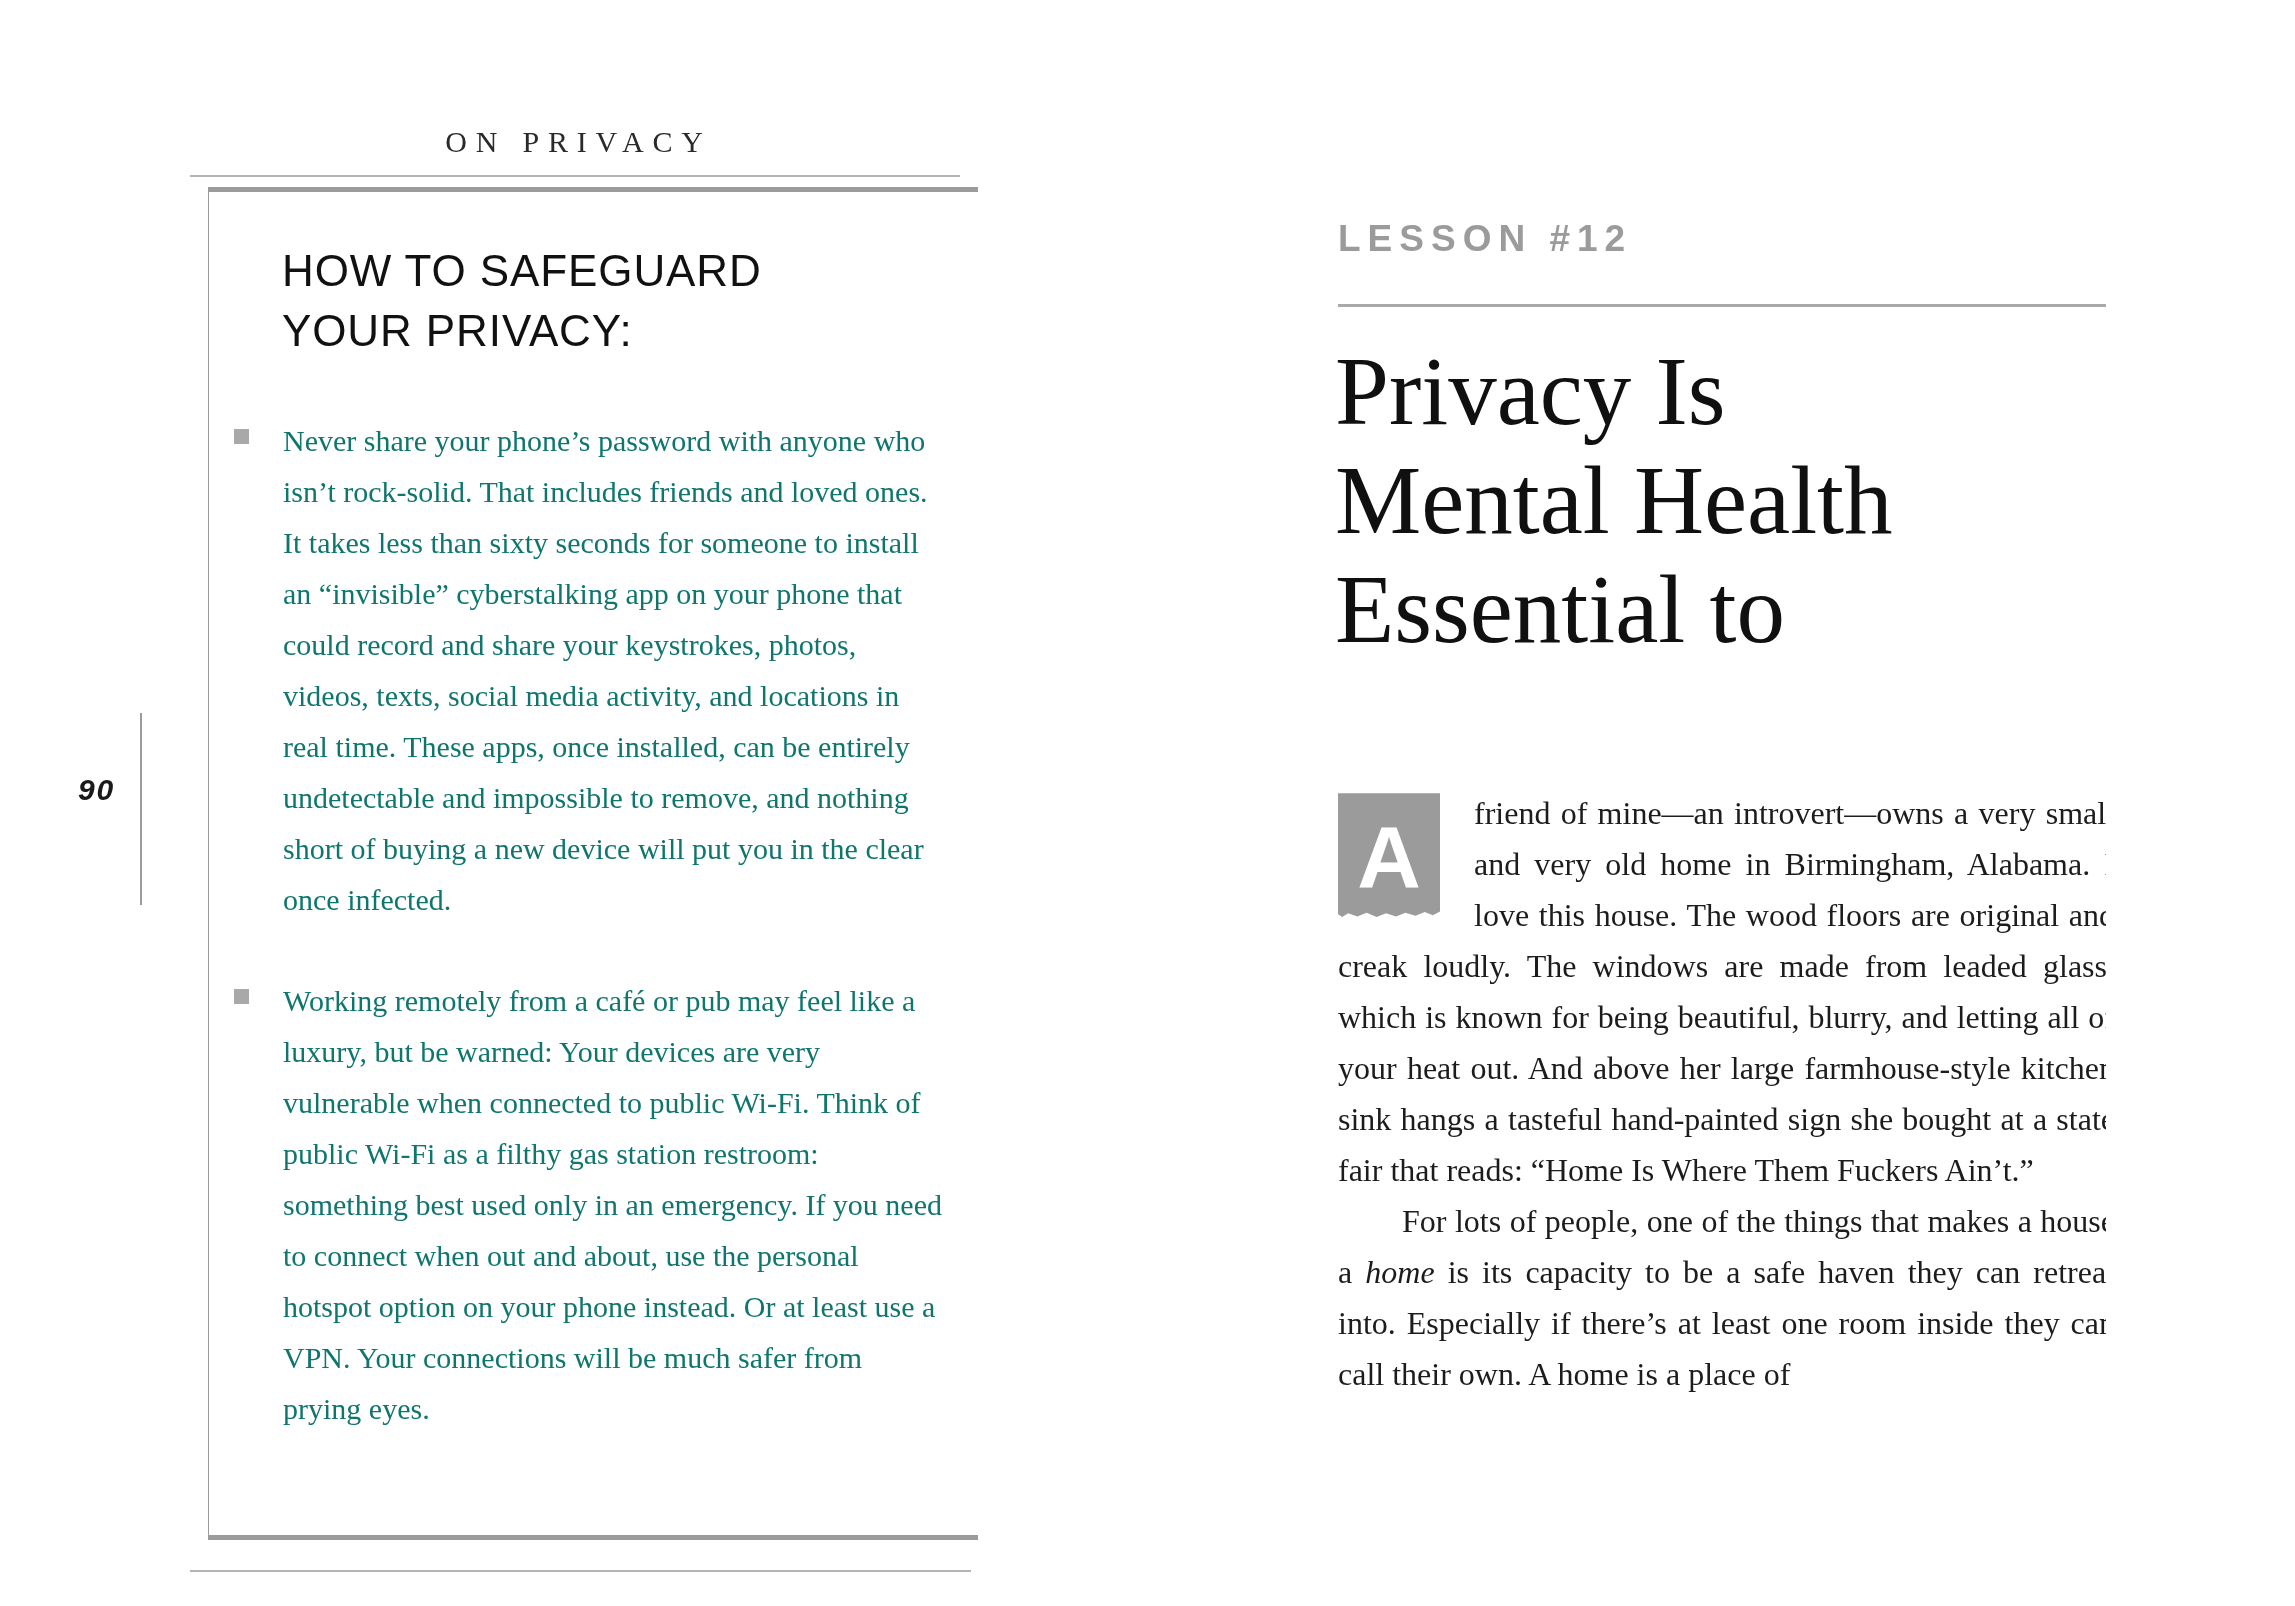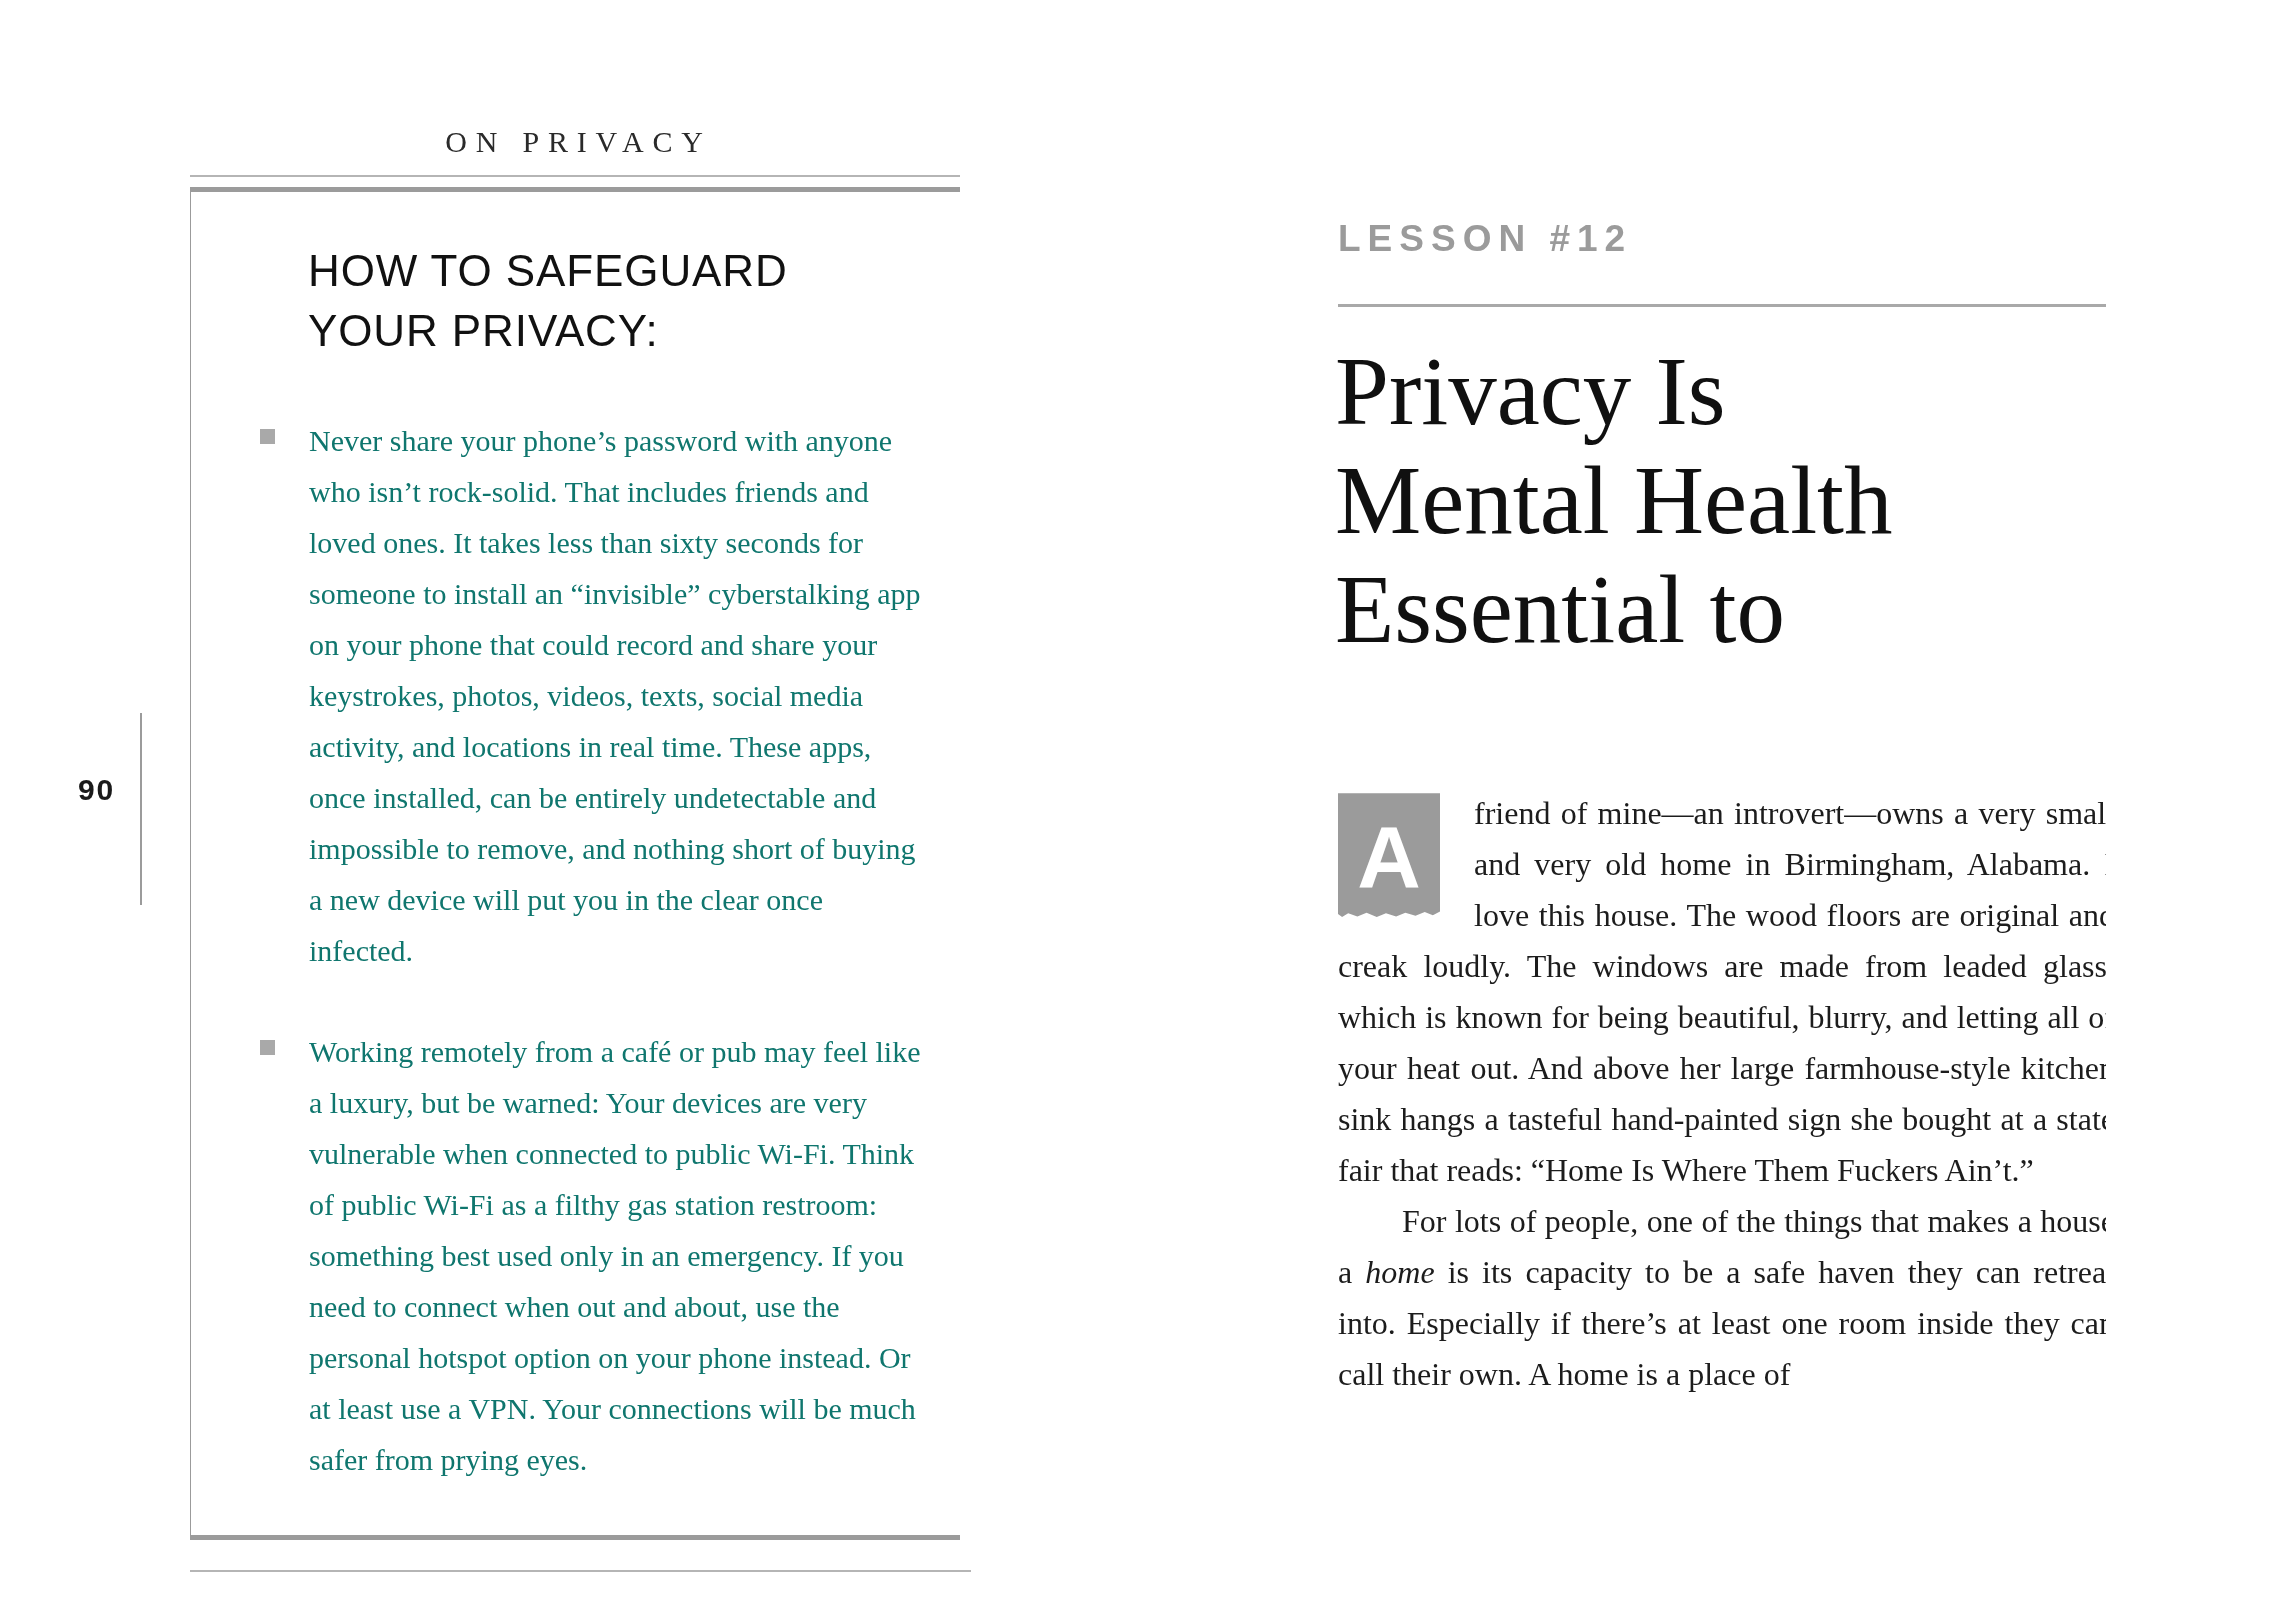"HOW TO SAFEGUARD" .sidebar-box { left: 190px -> 208px; padding-left: 44px -> none }
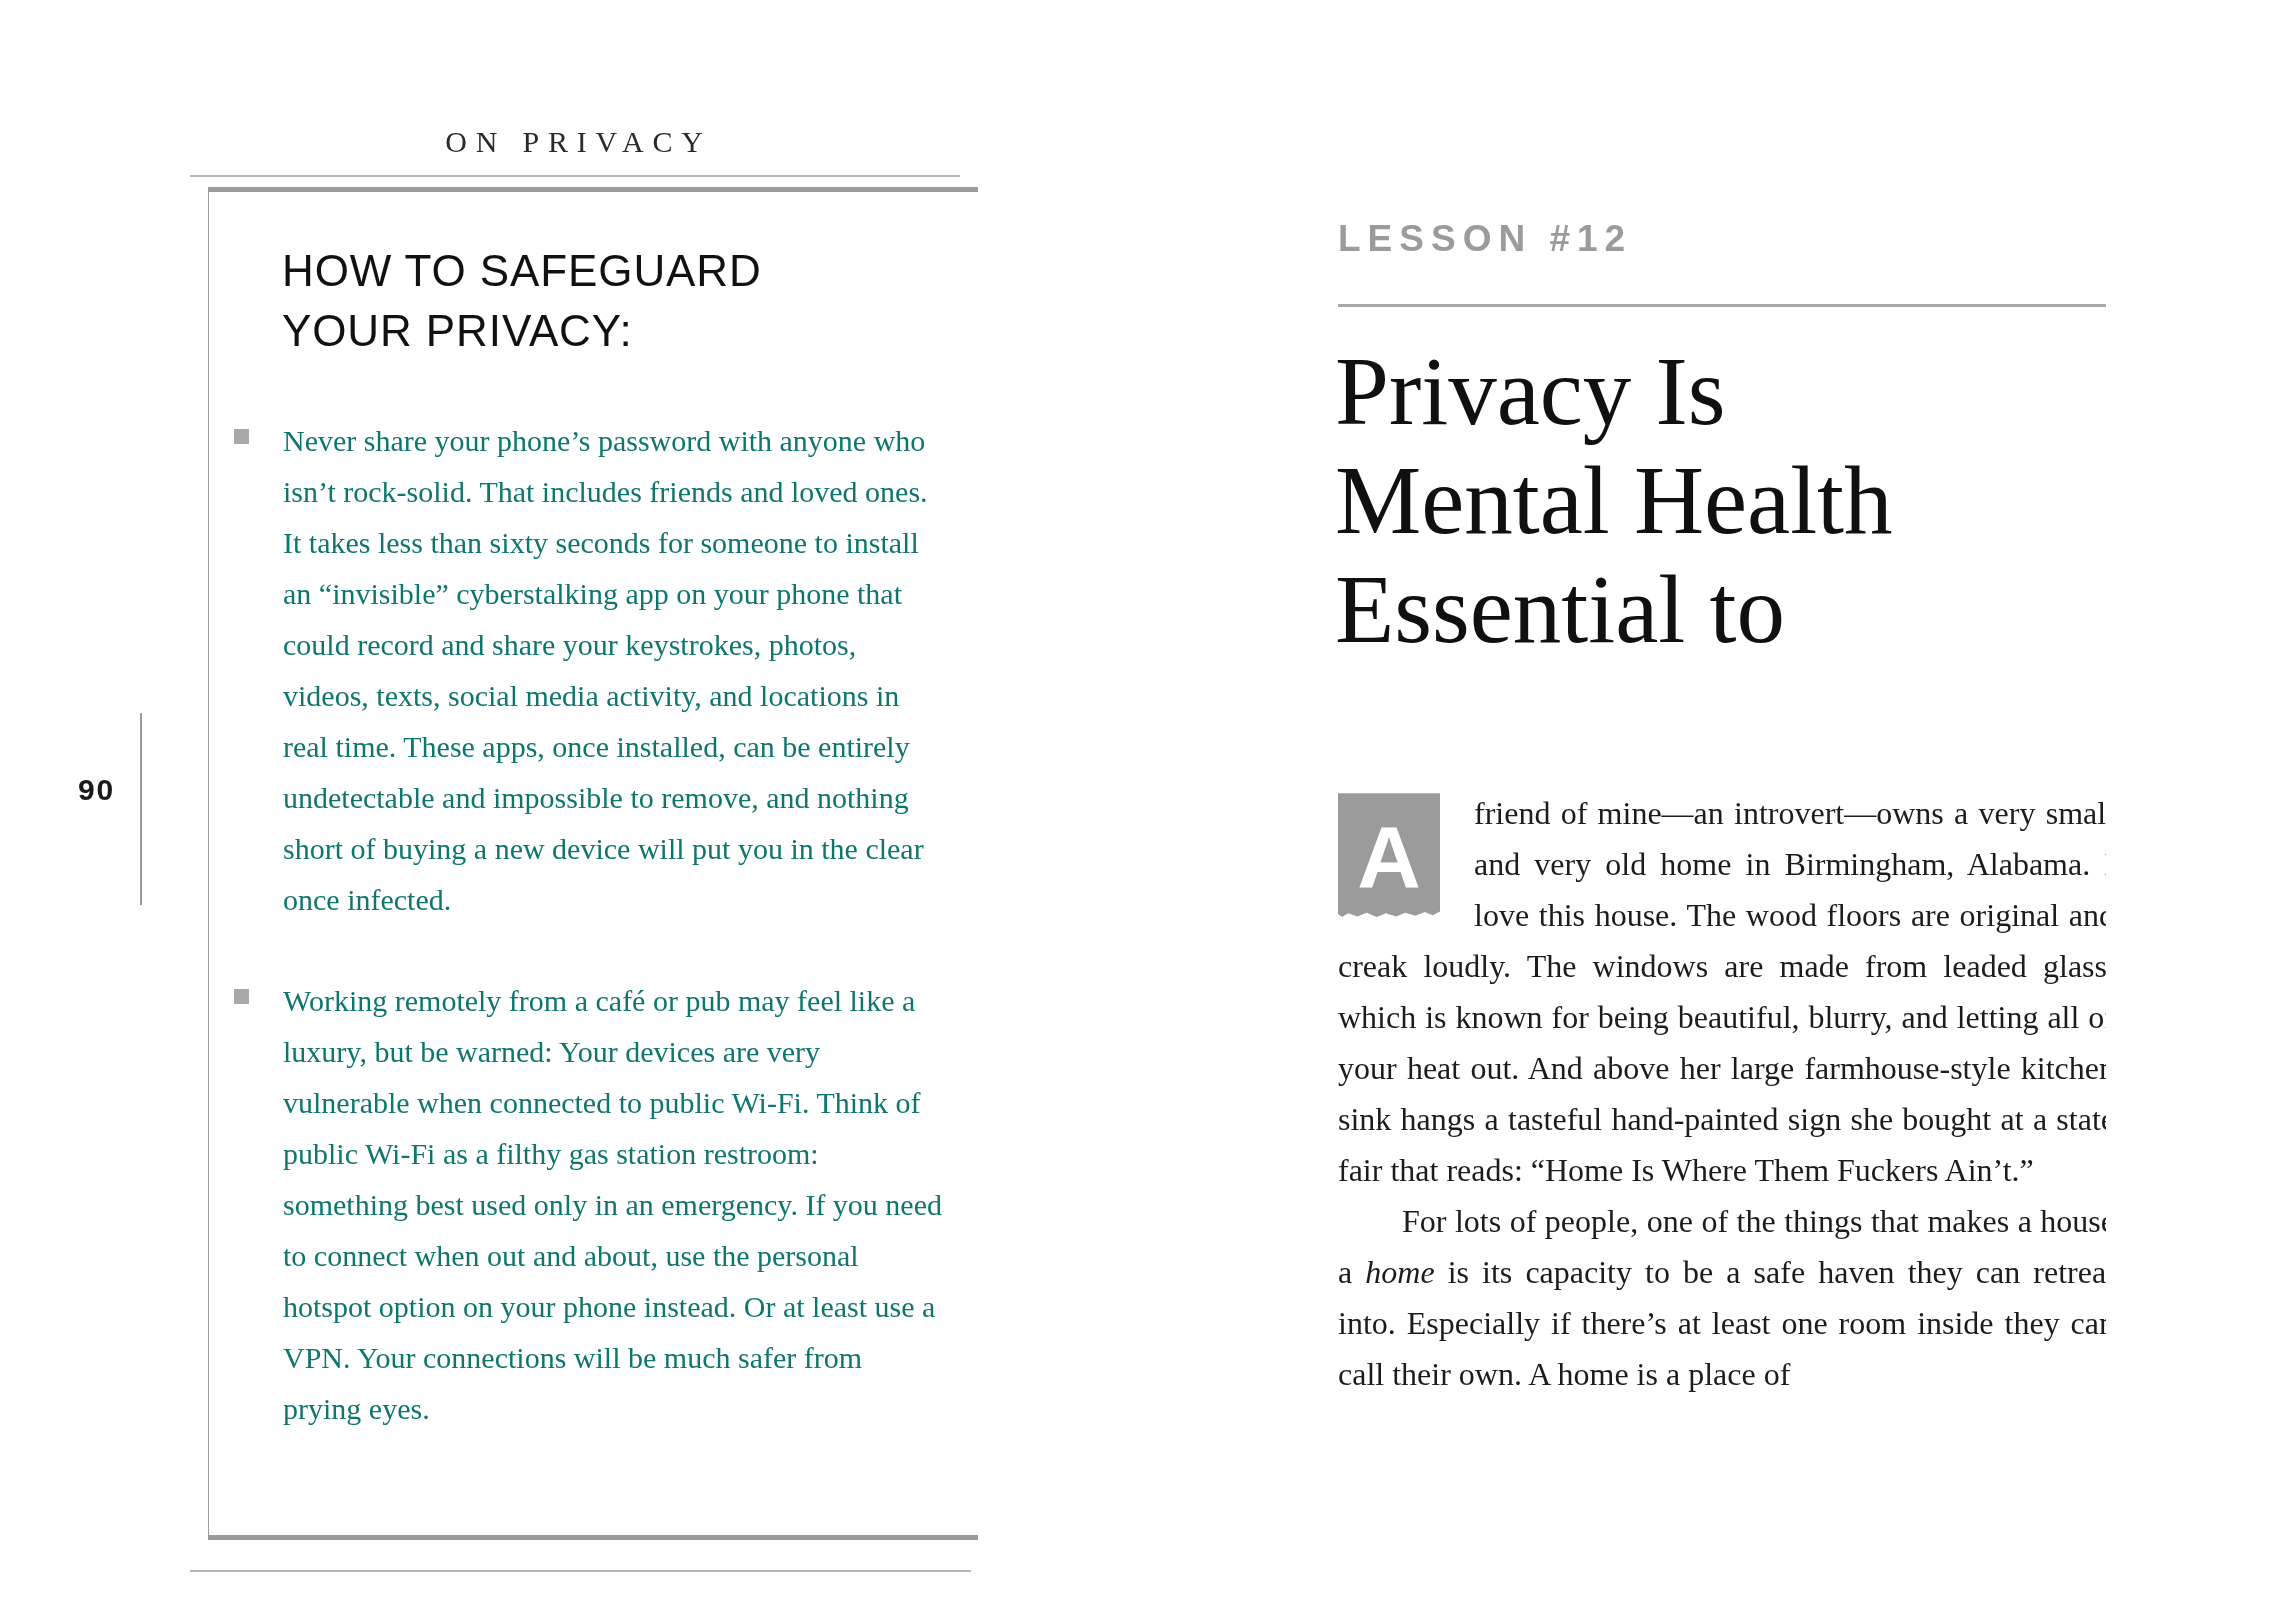"90" .page-num { font-style: none -> italic }
